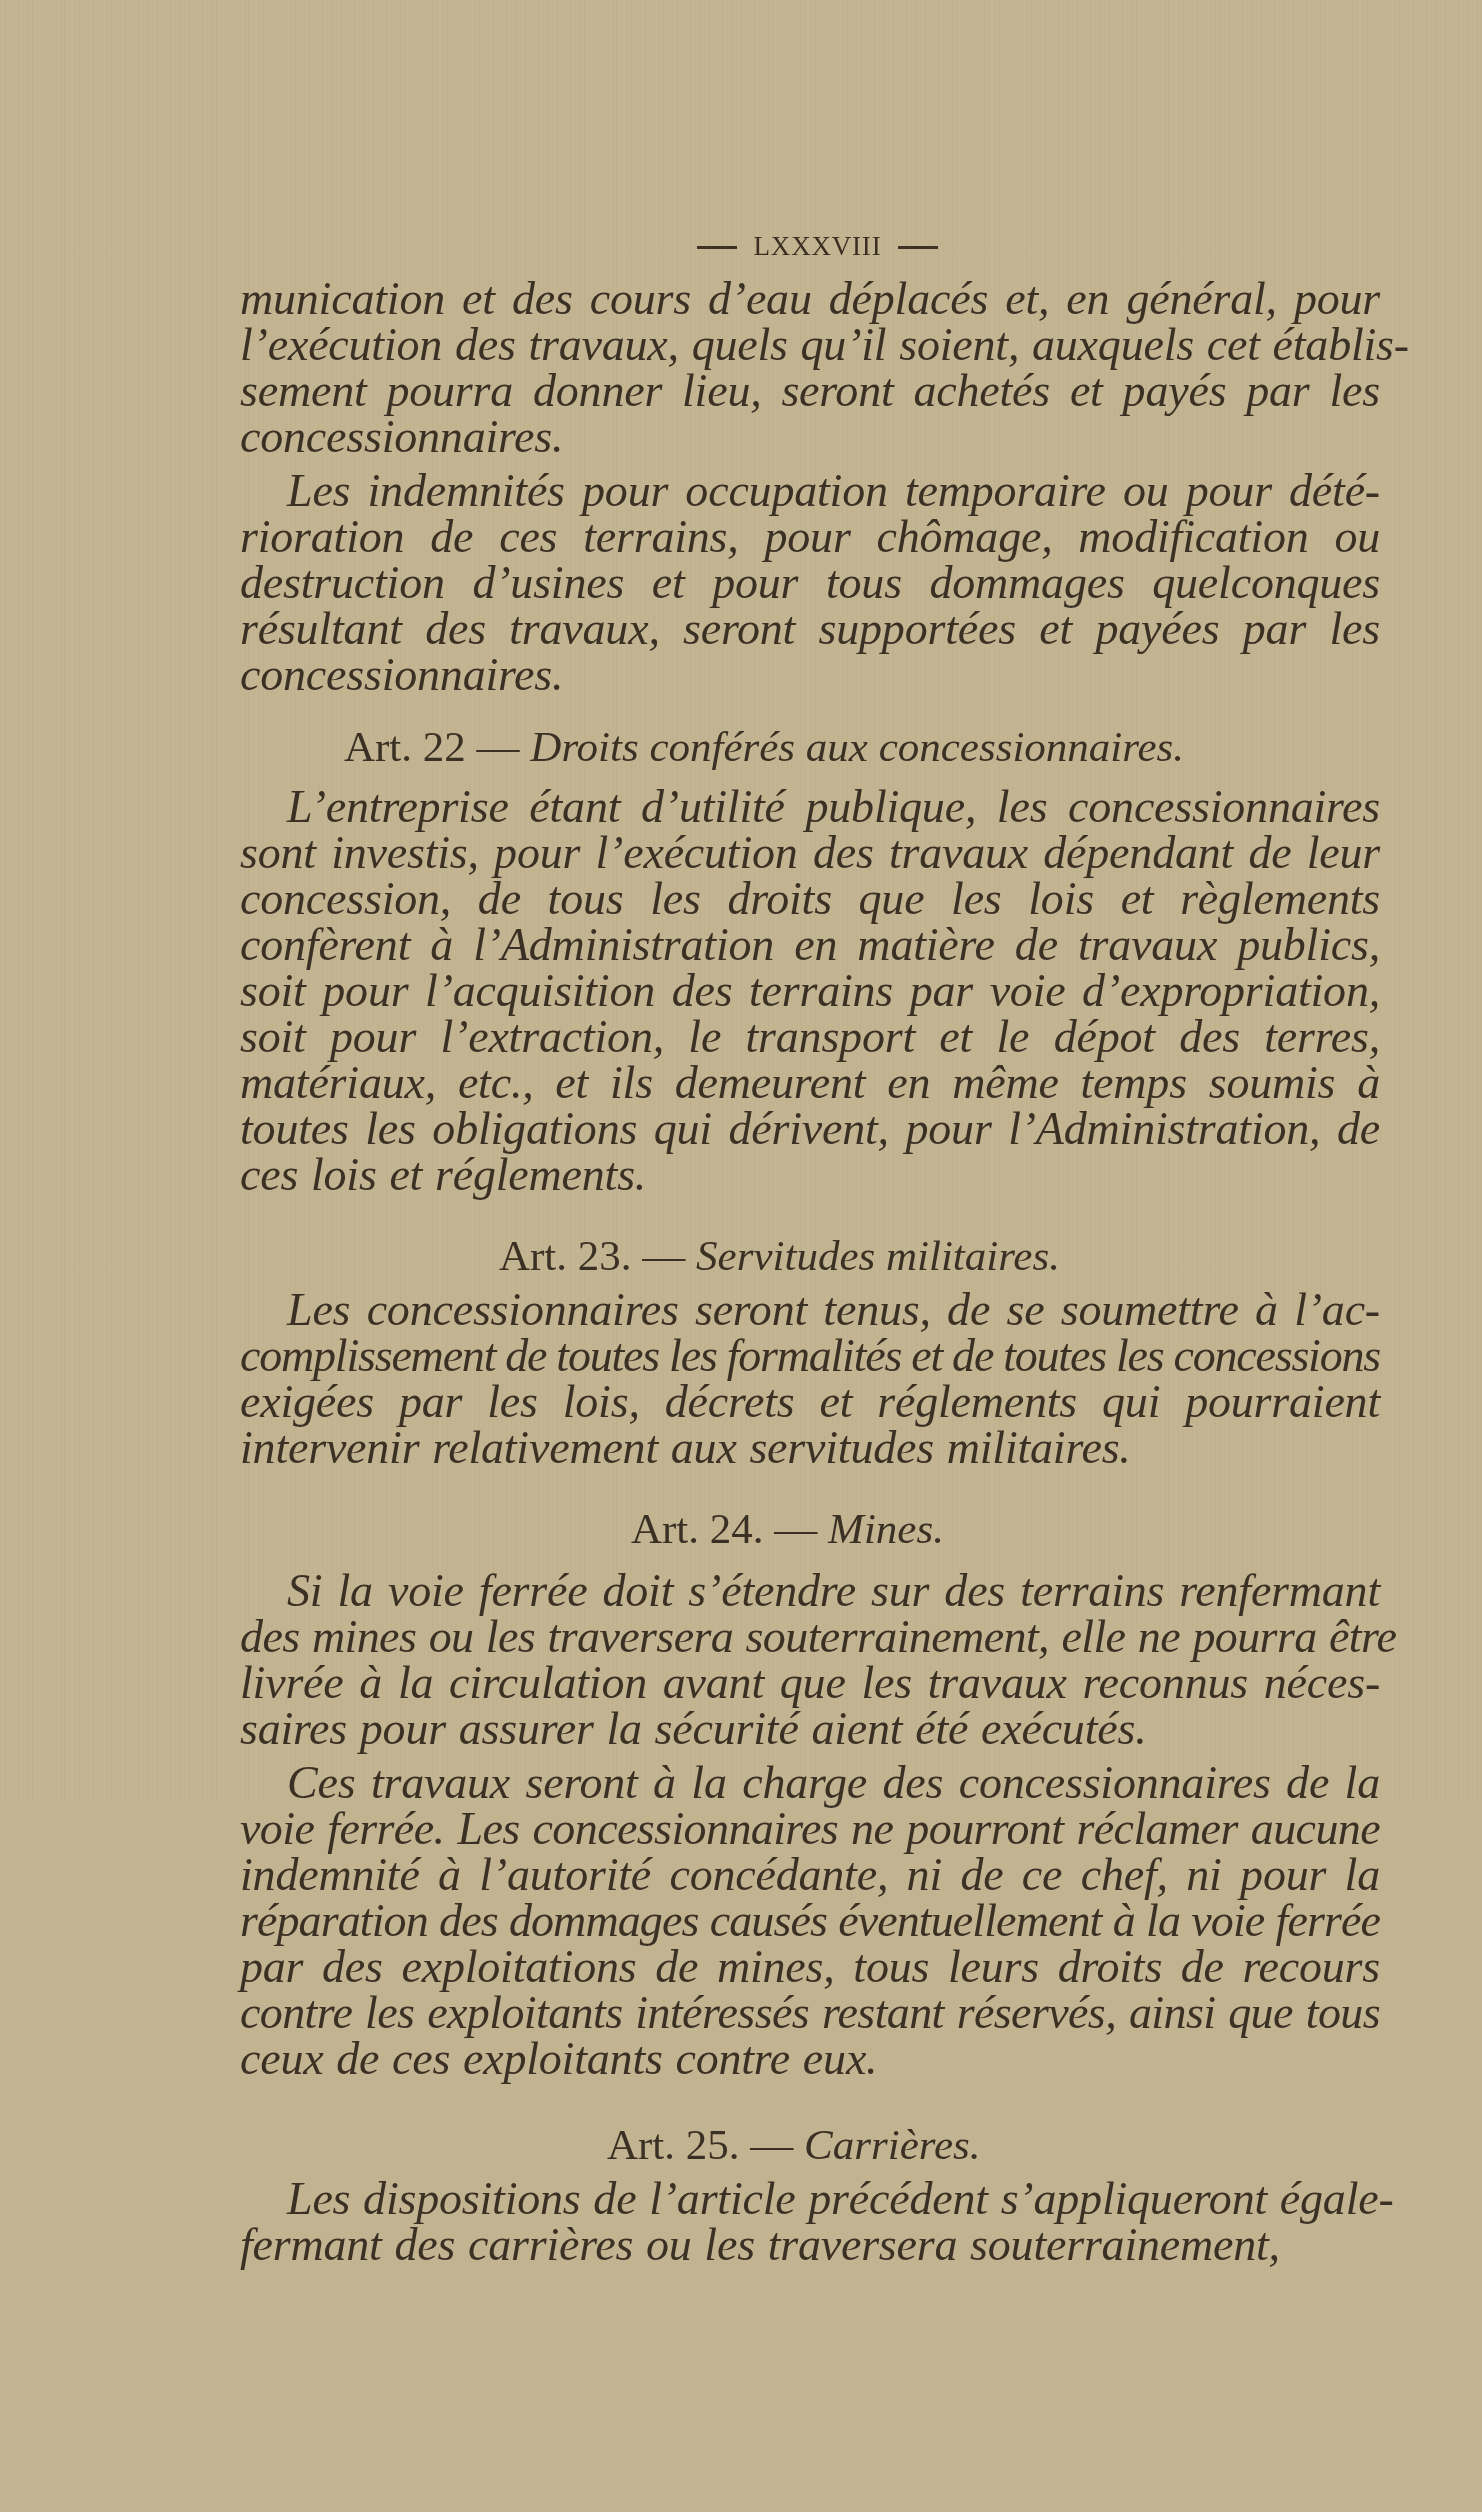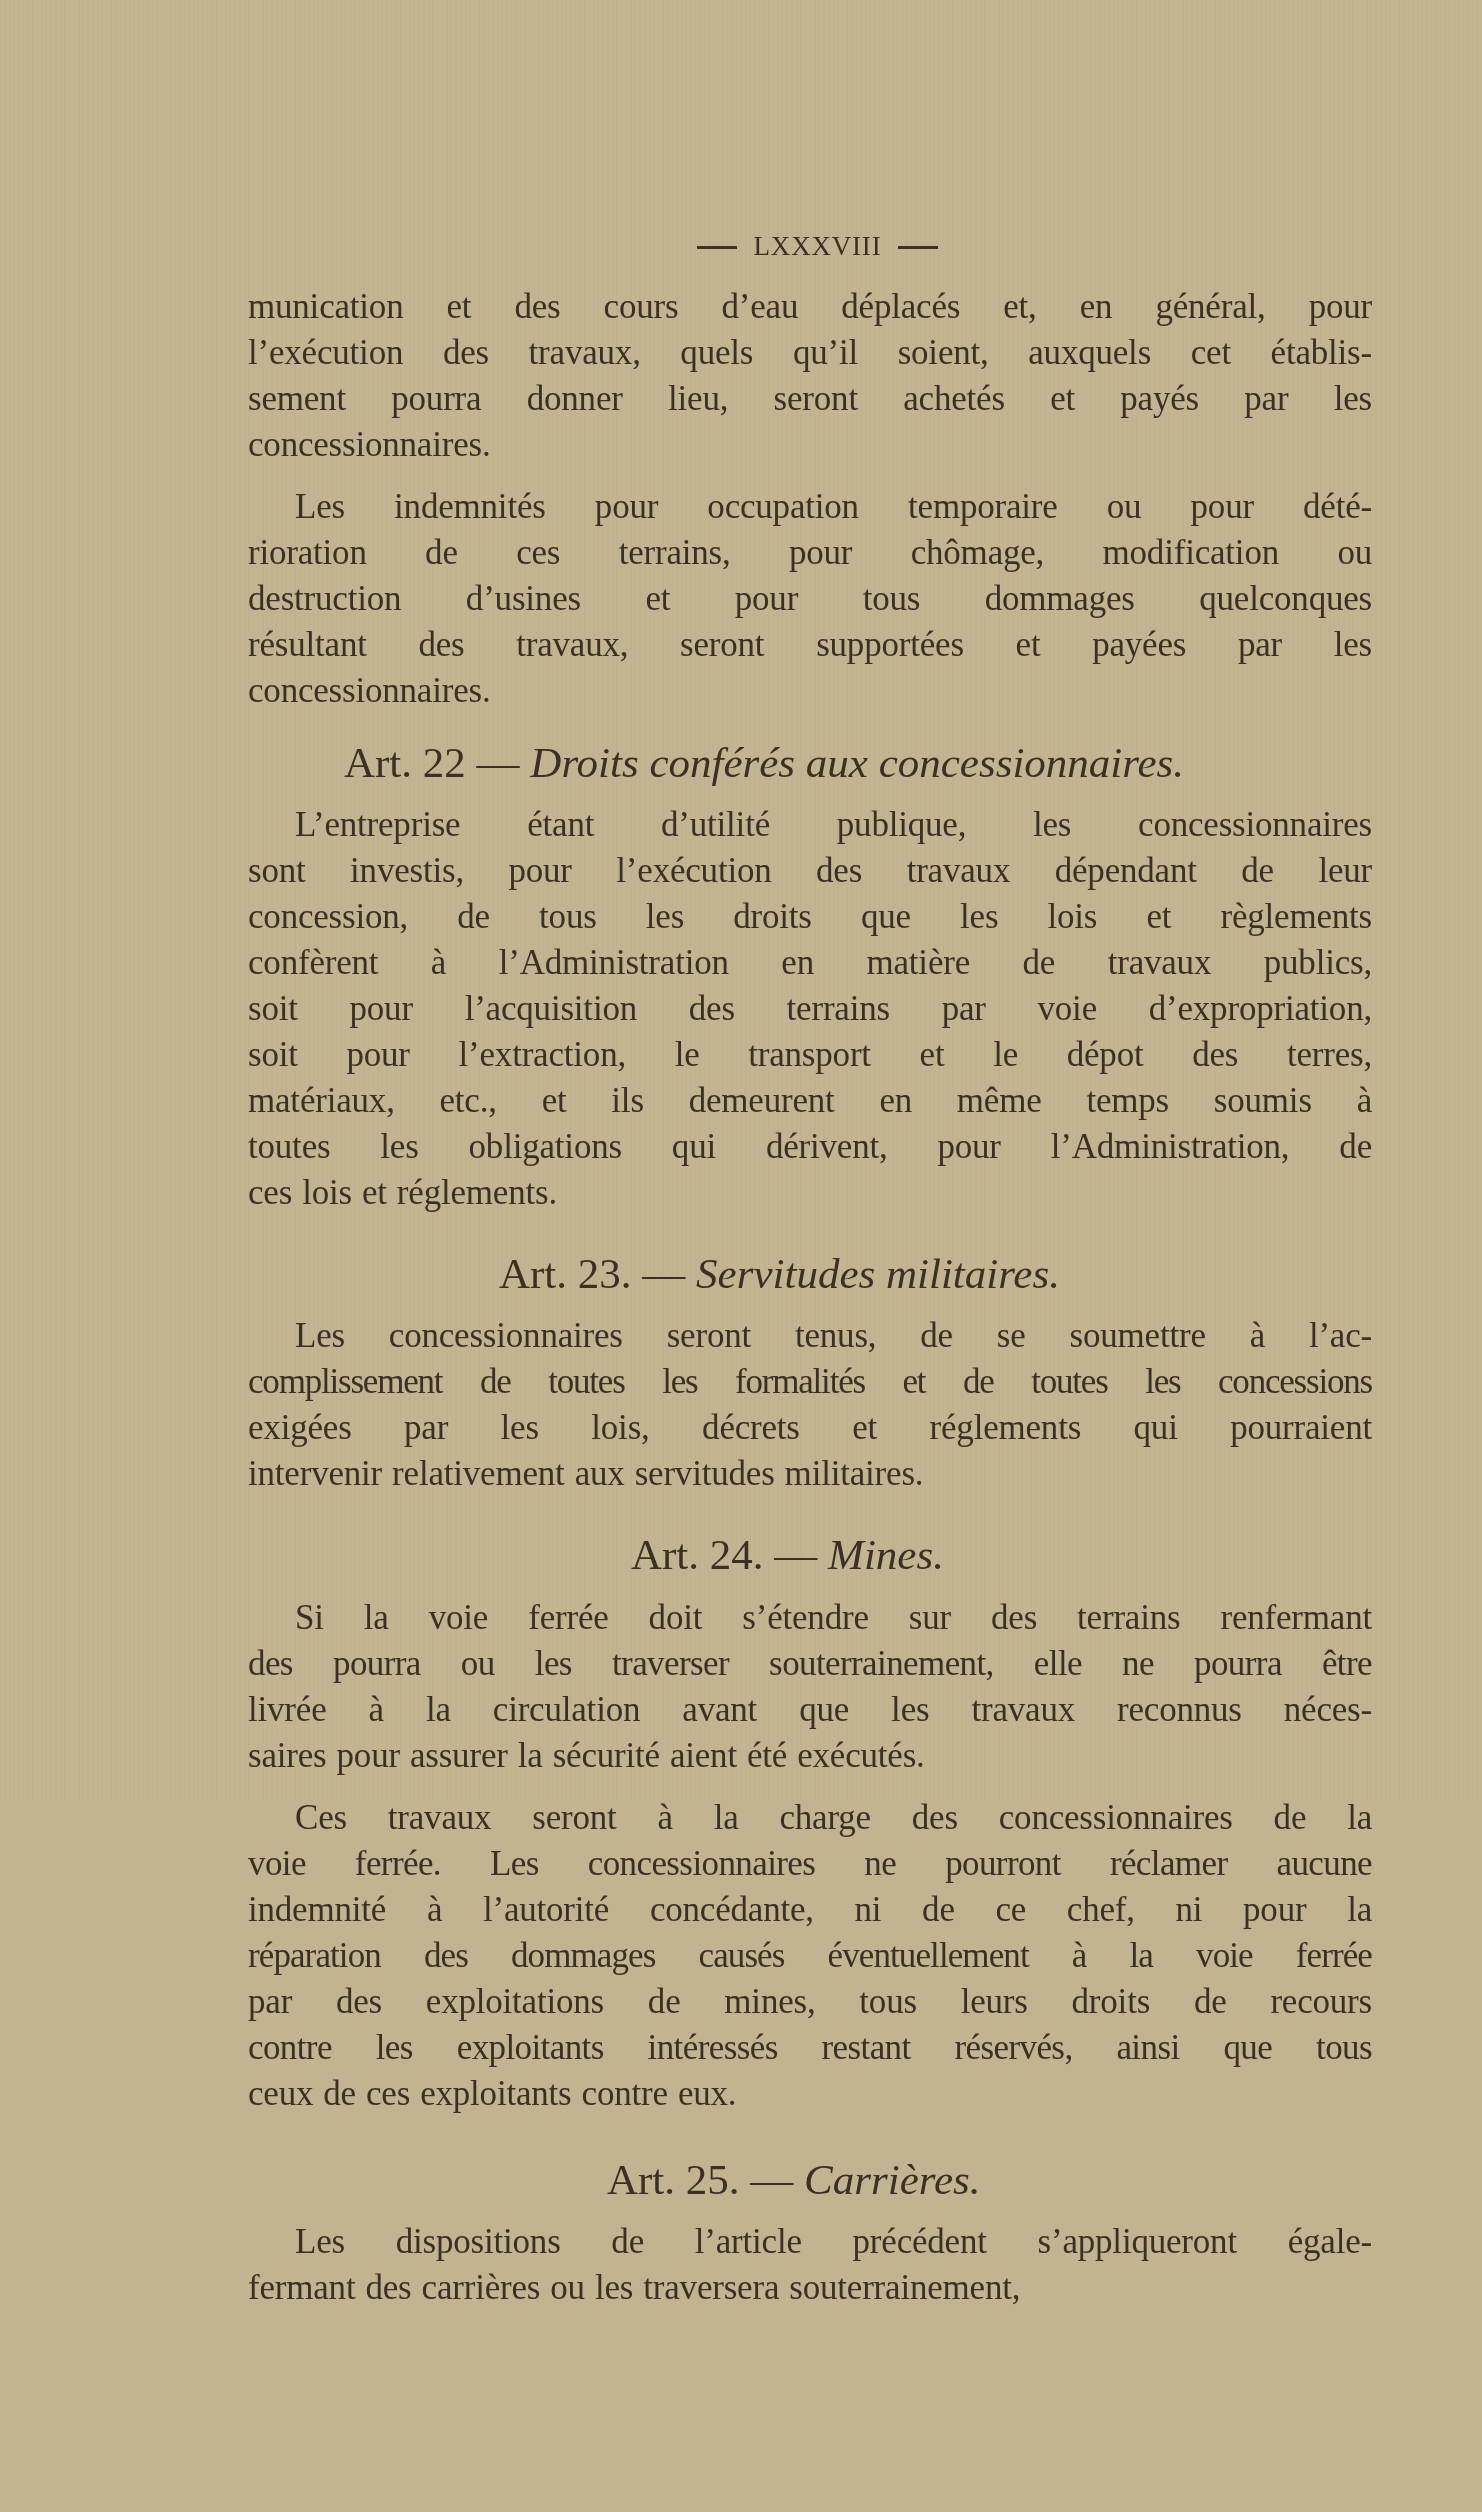"munication et des cours d’eau" p { font-size: 35px -> 46px; font-style: none -> italic; margin: 16px -> 8px }
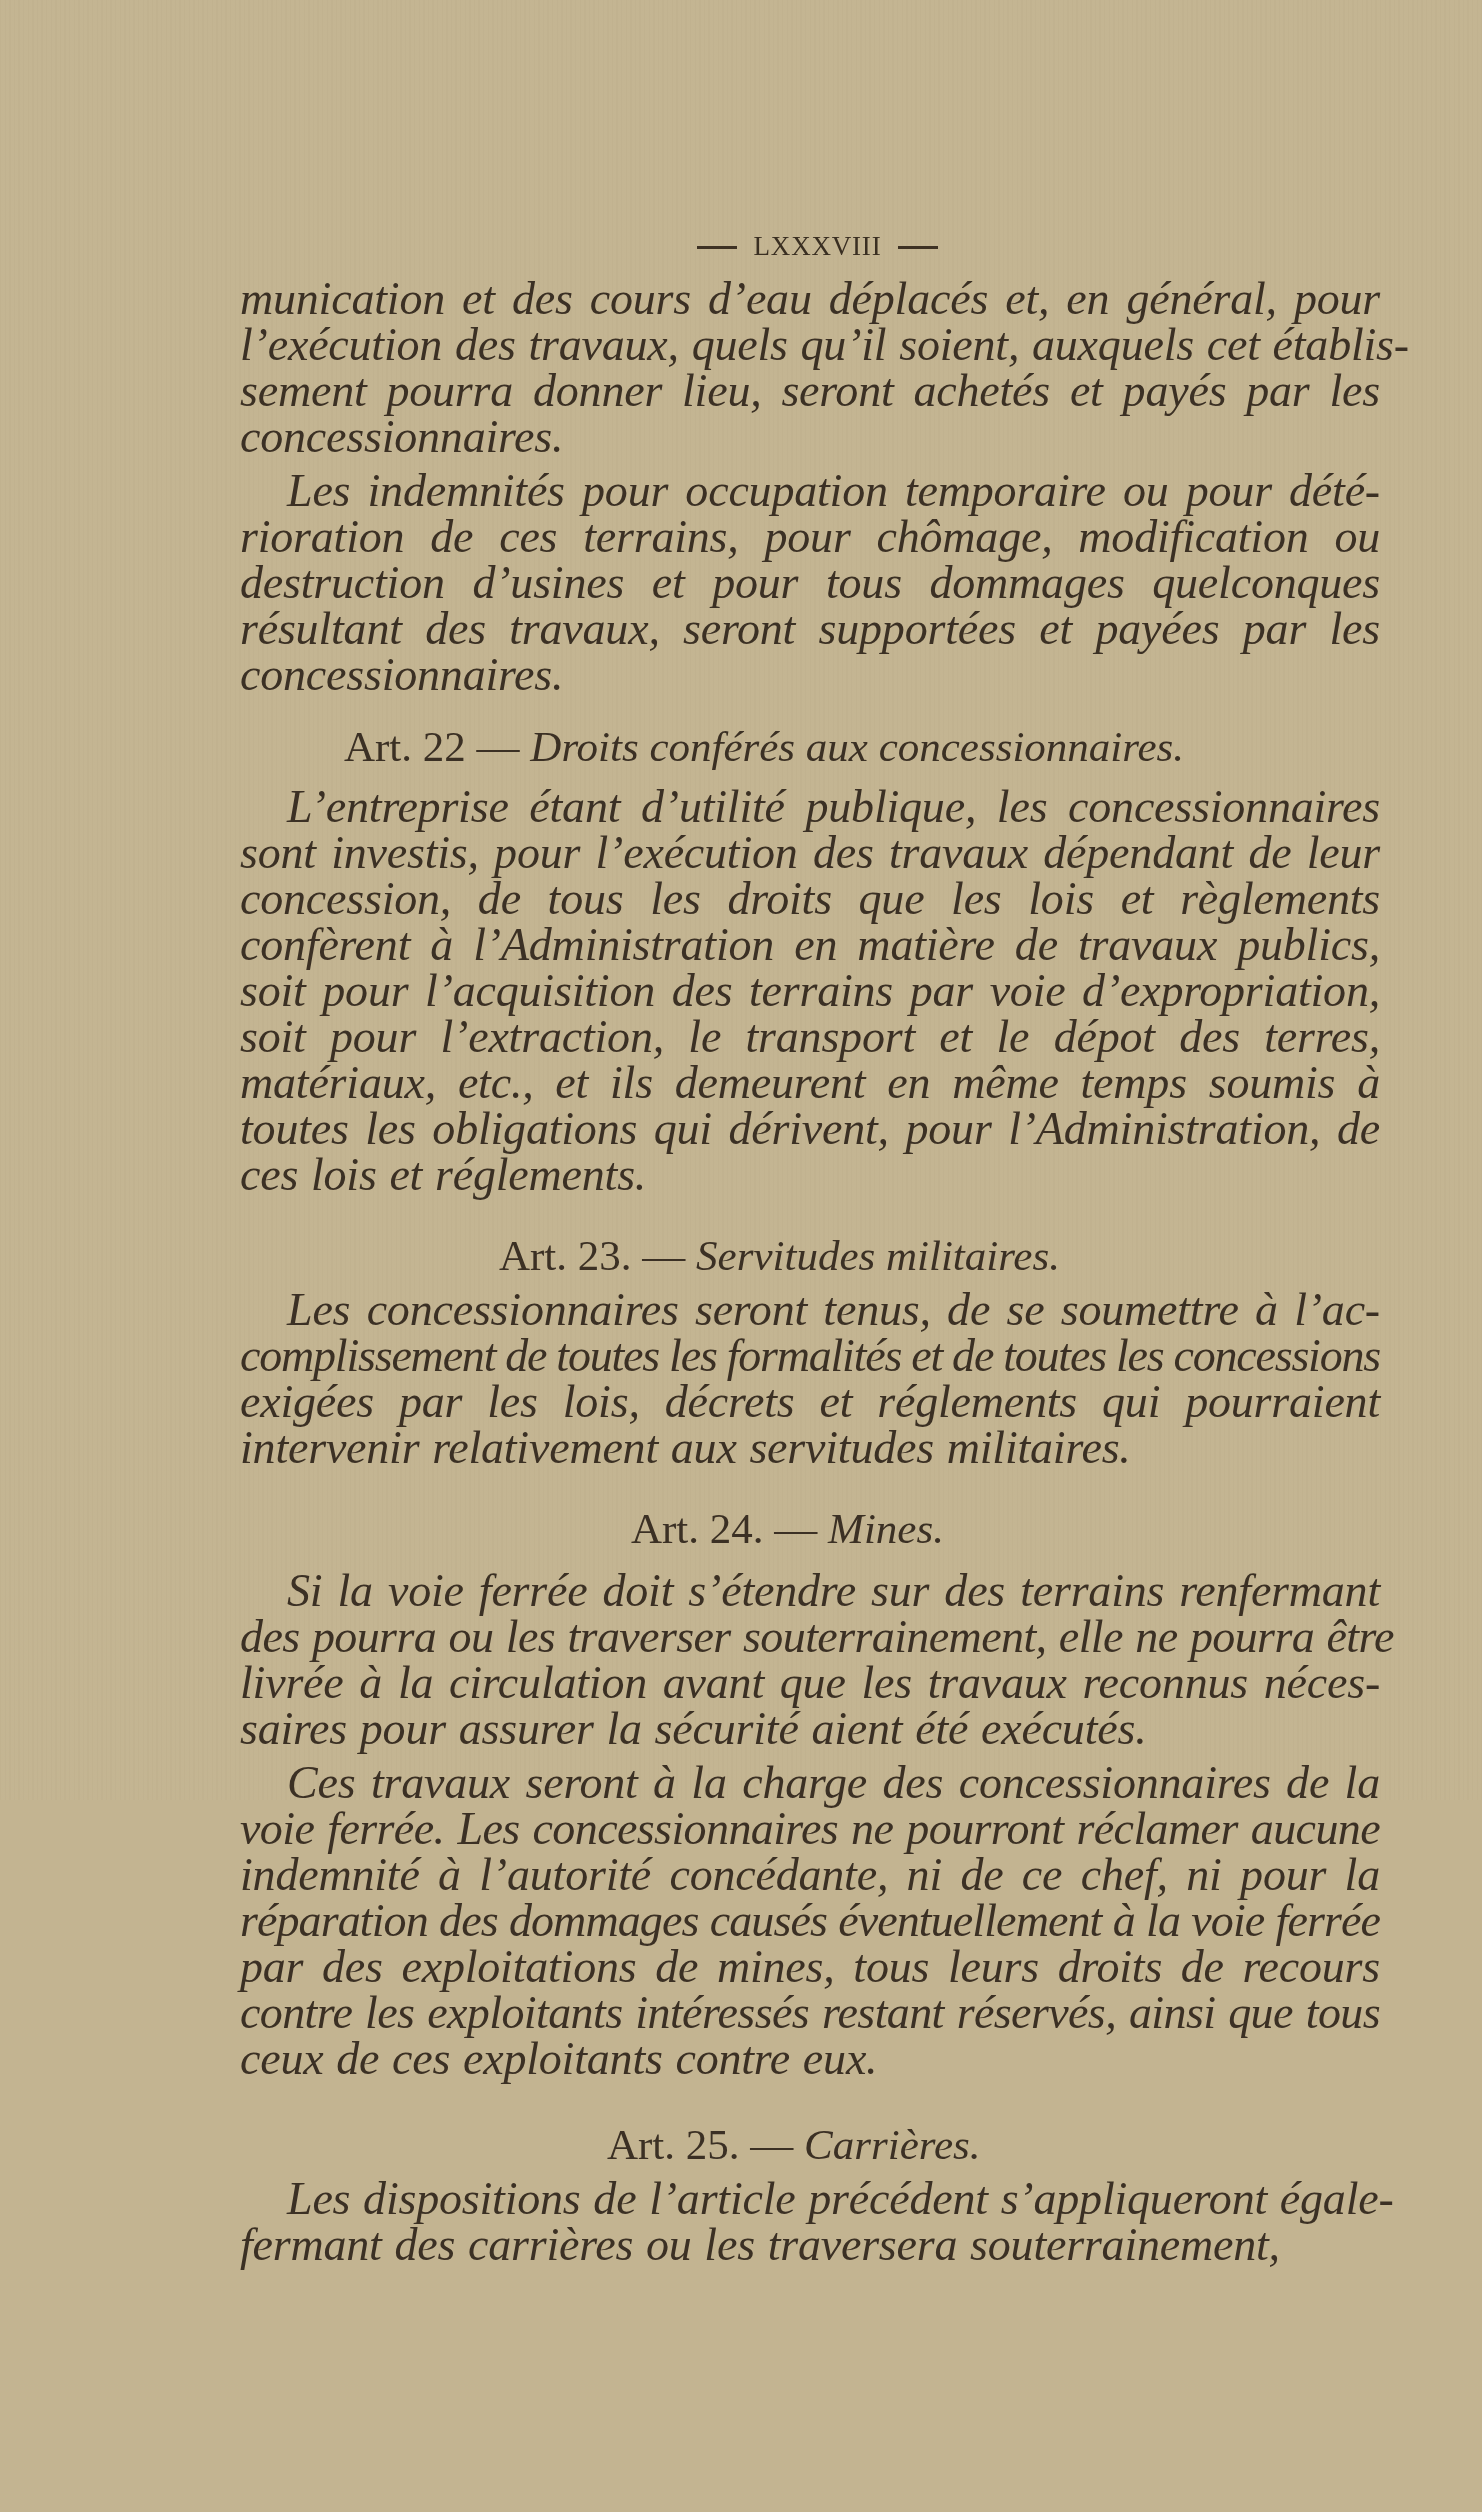"des pourra ou les traverser" span.line { text: pourra ou les traverser -> mines ou les traversera }
